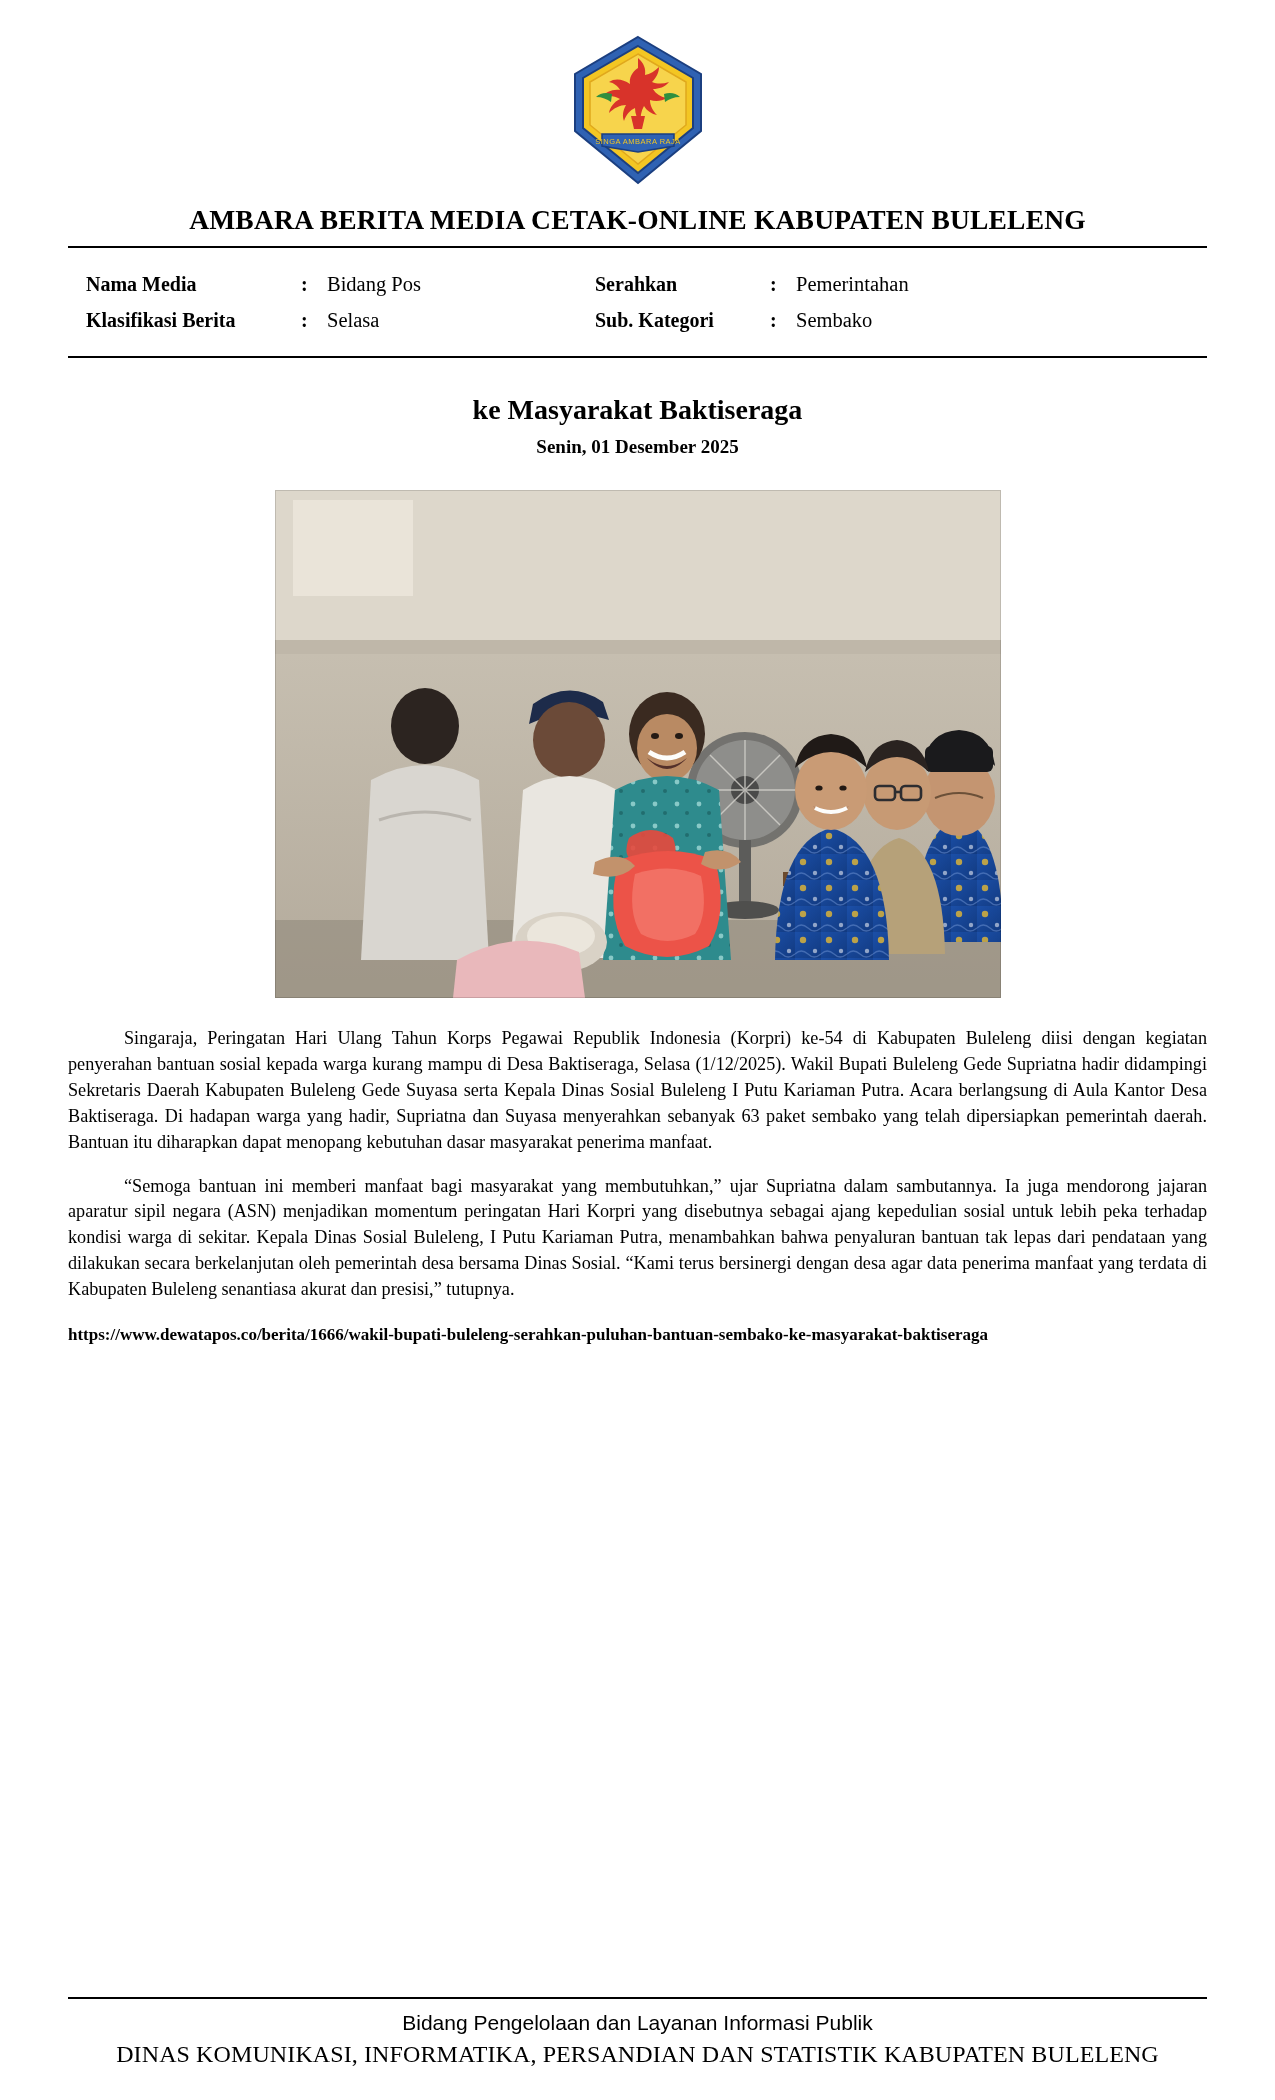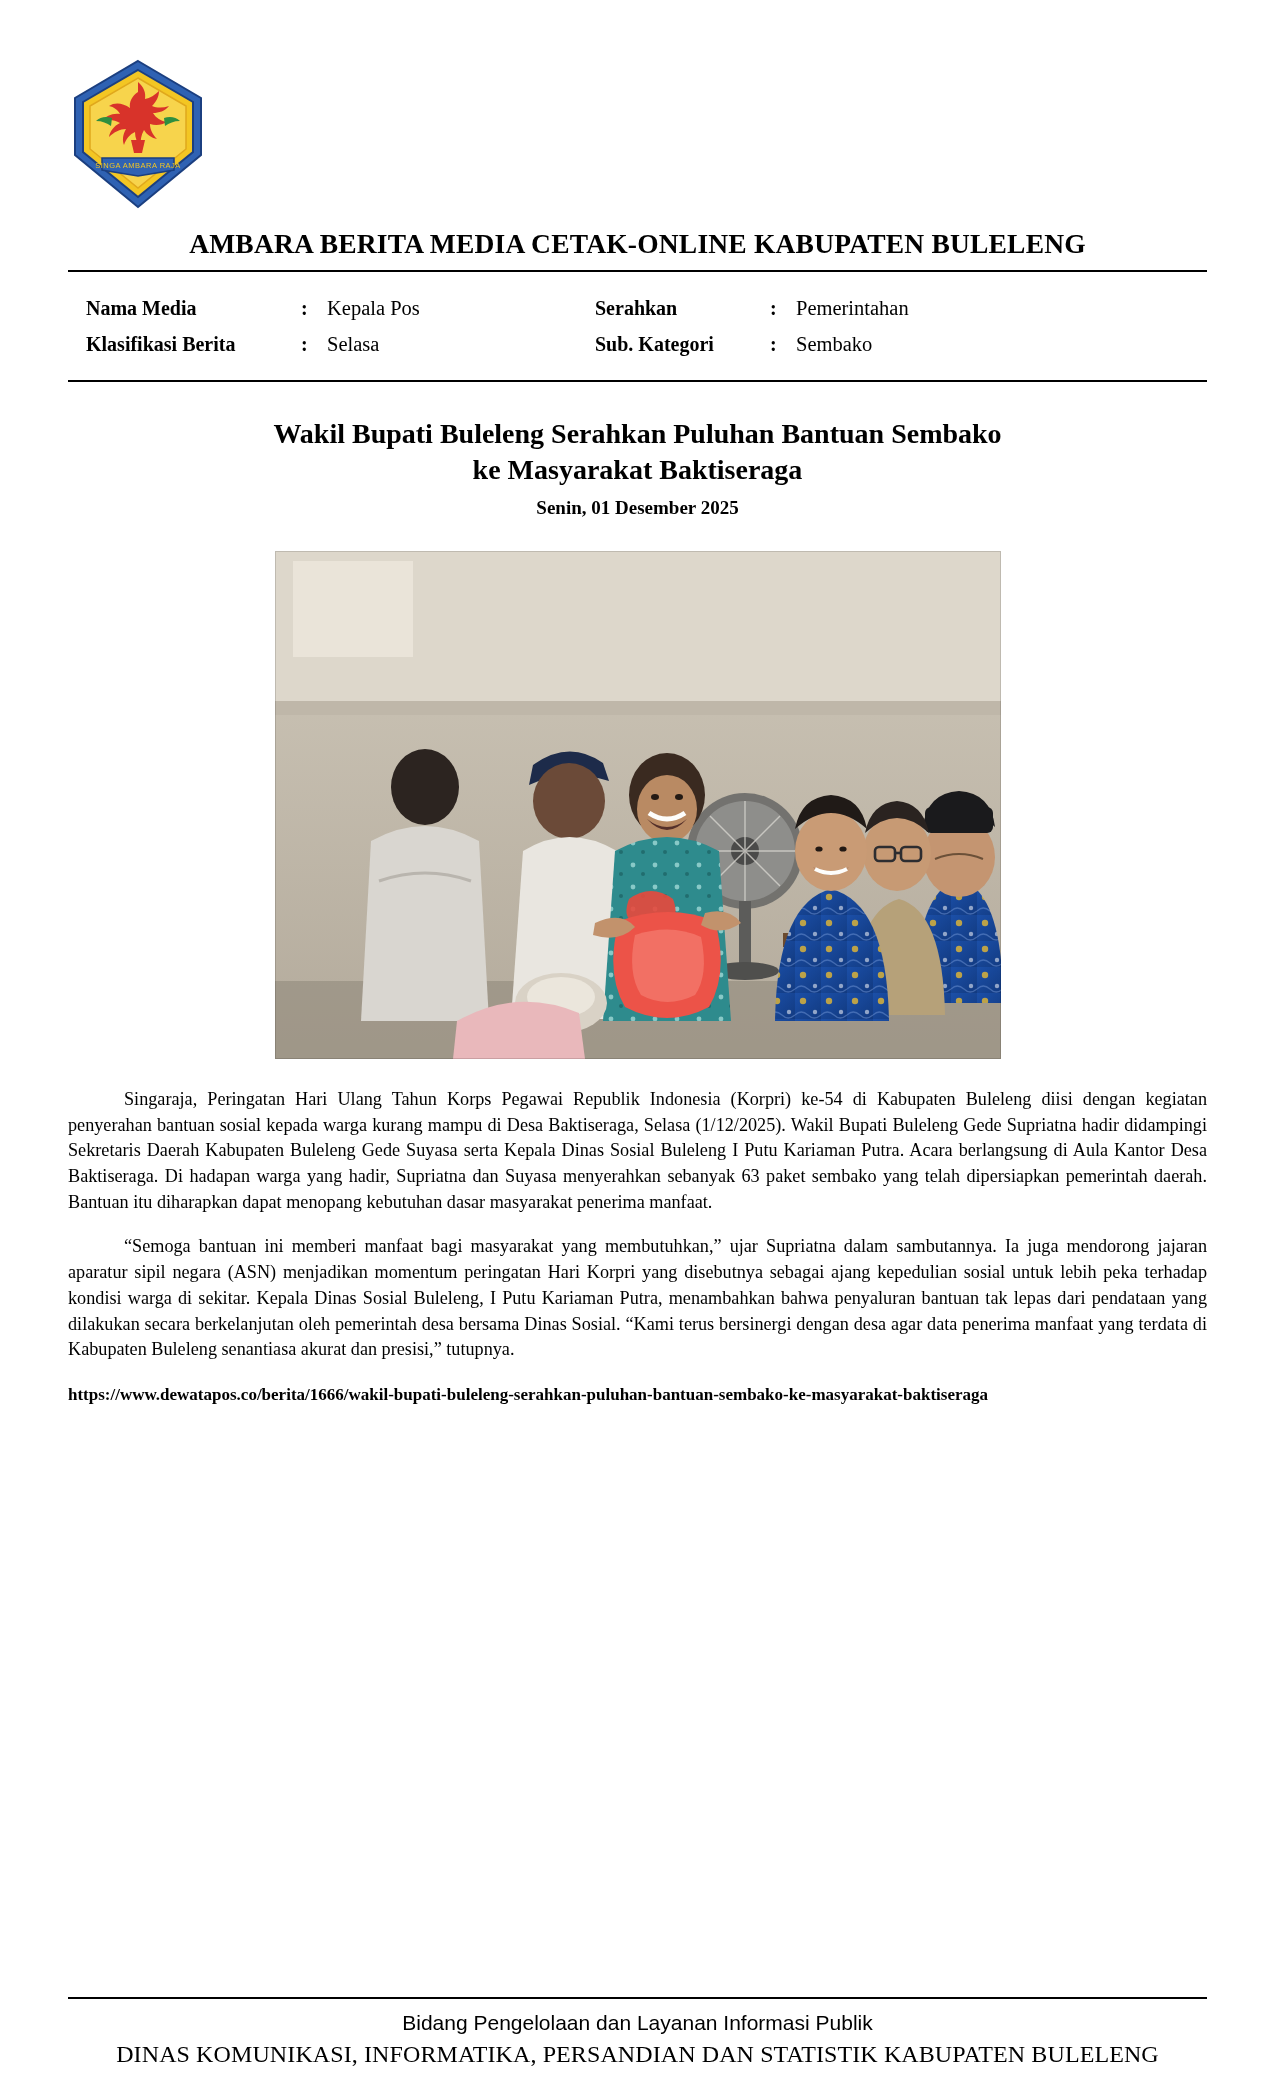"SINGA AMBARA RAJA" .logo-wrap { justify-content: flex-start -> center; padding-top: 58px -> 34px }
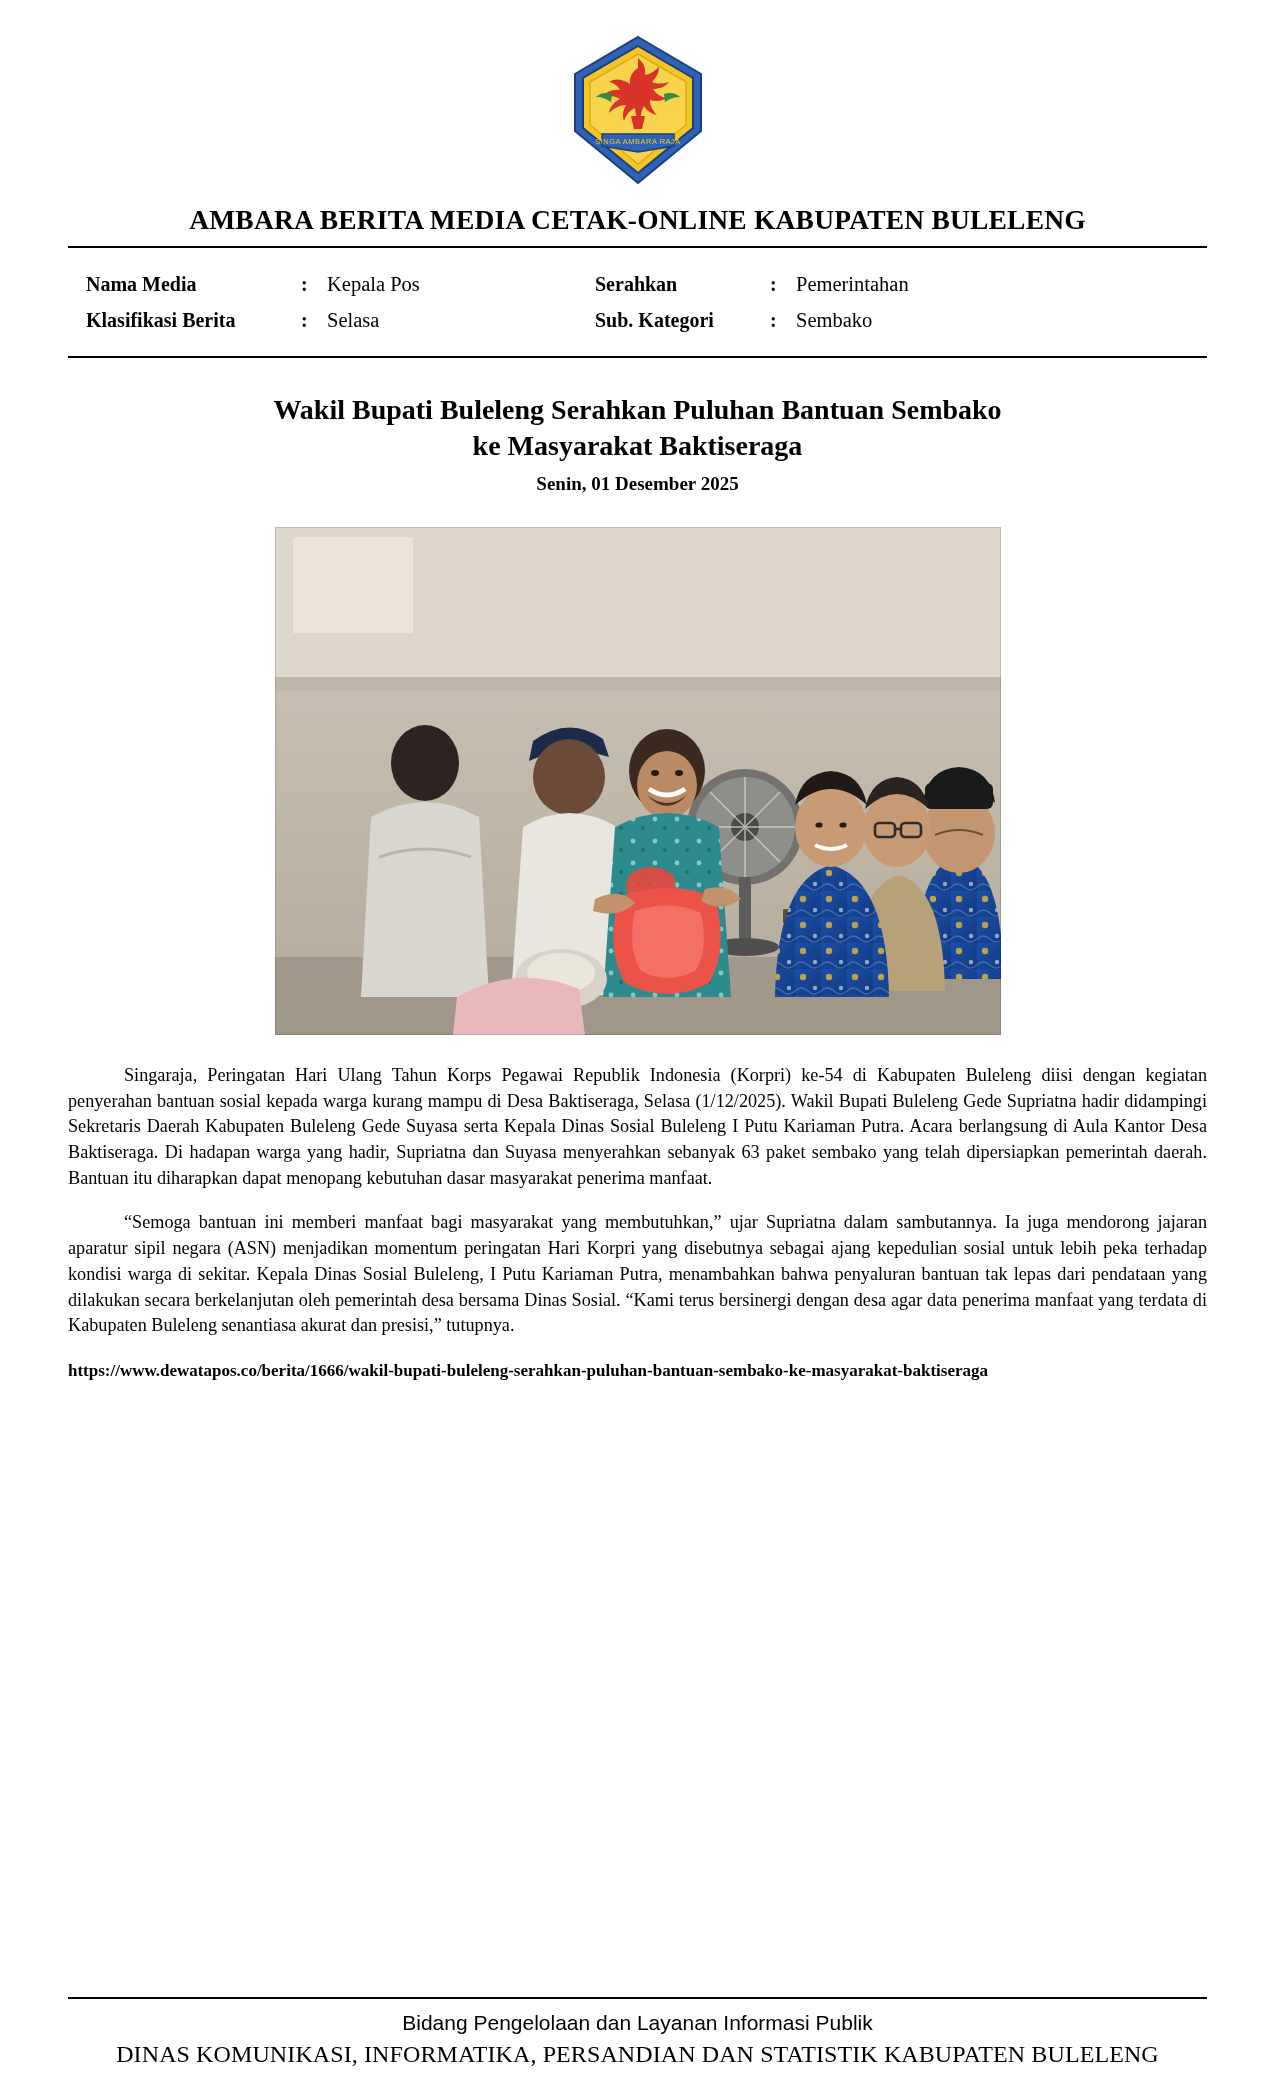"Kepala Pos" td.val { text: Kepala -> Bidang }
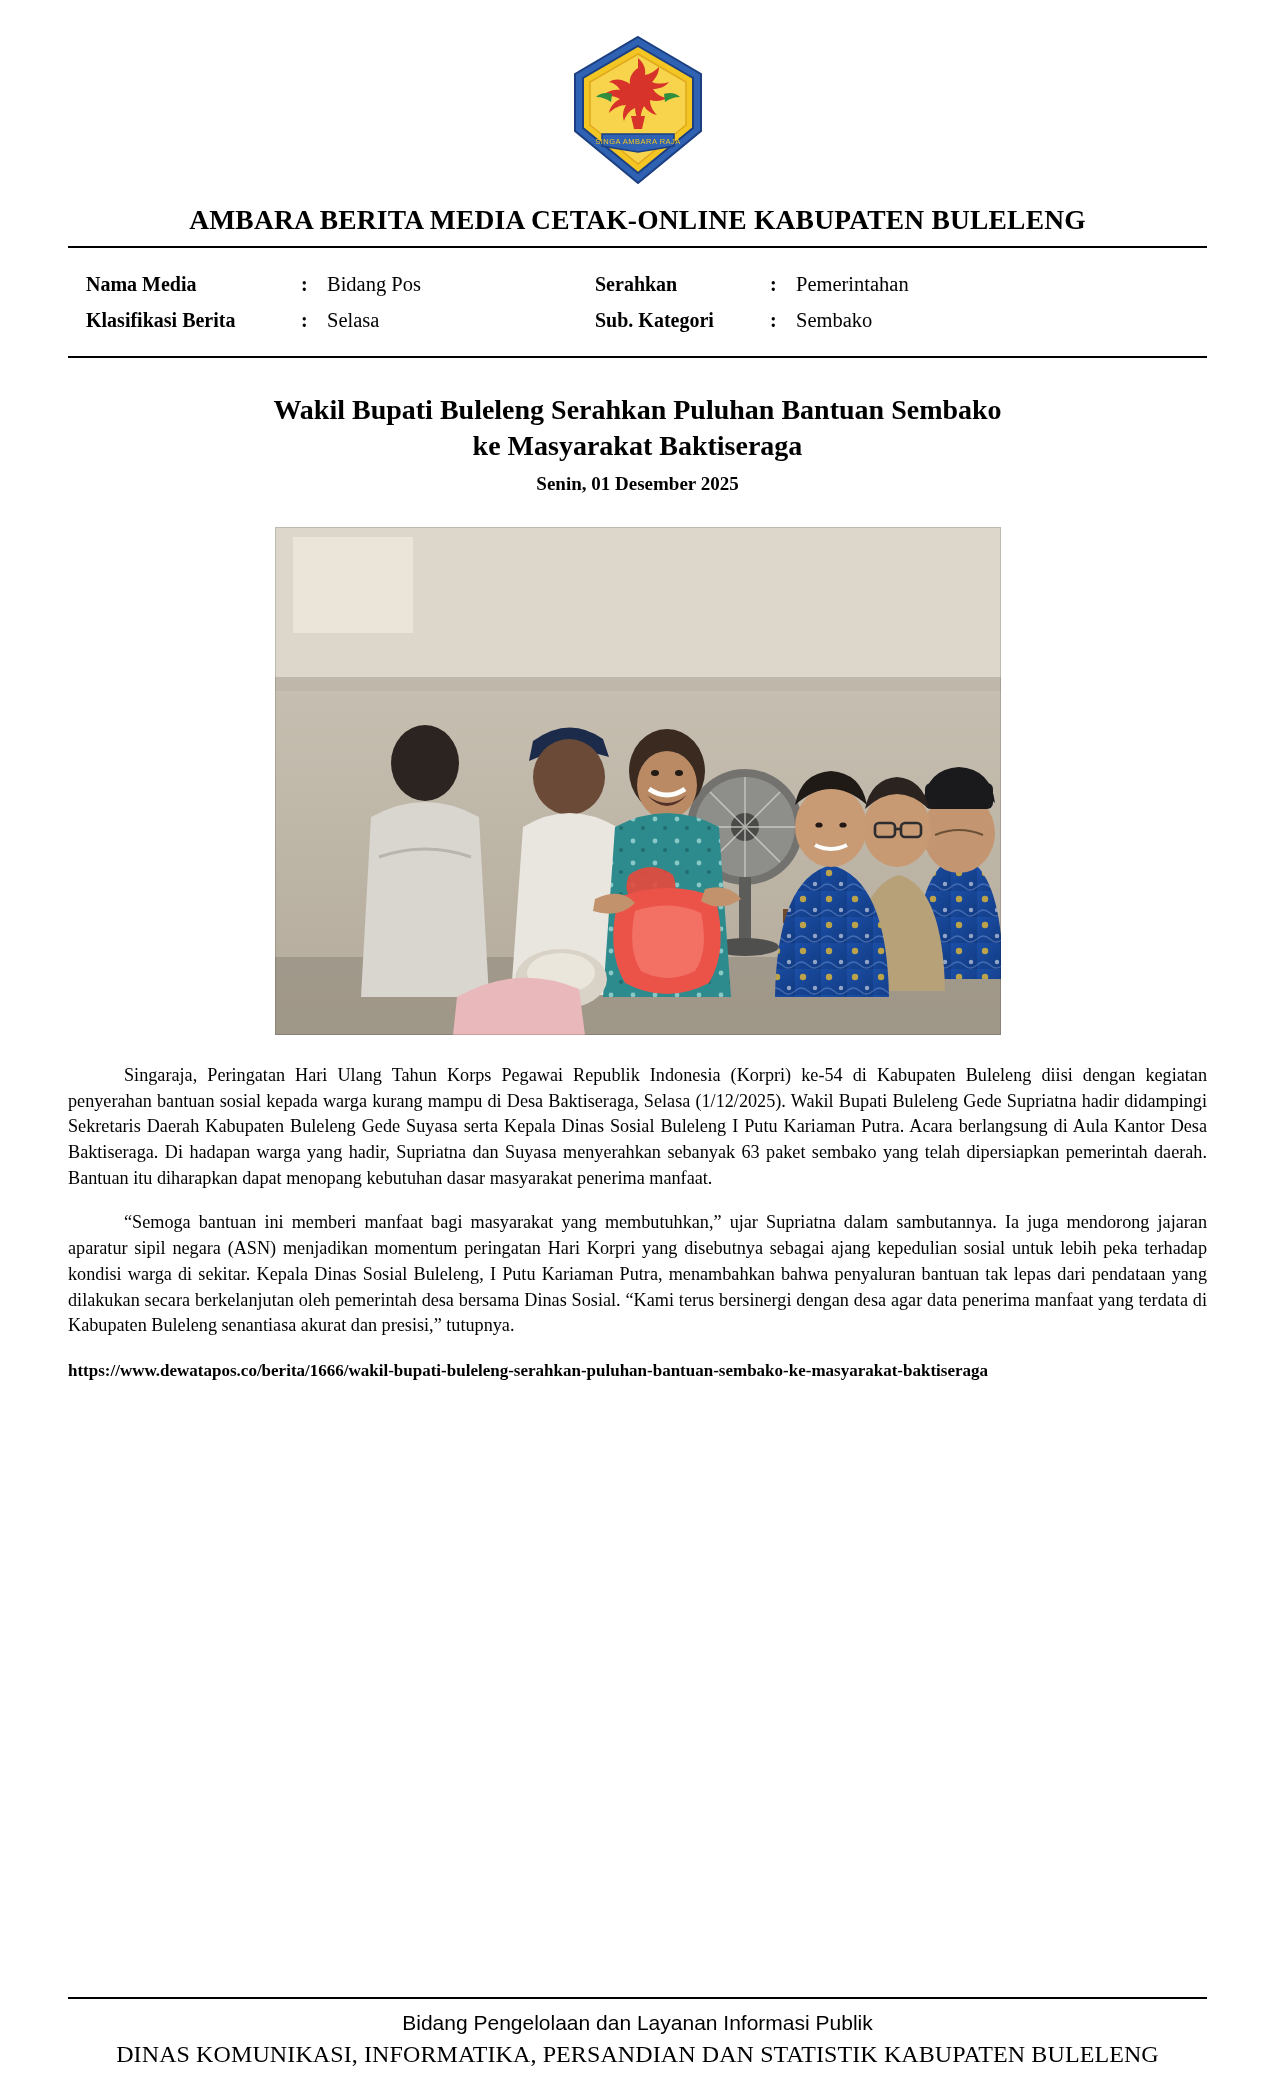"Wakil Bupati Buleleng Serahkan Puluhan" span { html: <span>Wakil Bupati Buleleng Serahkan Puluhan Bantuan Sembako</span> -> none }
